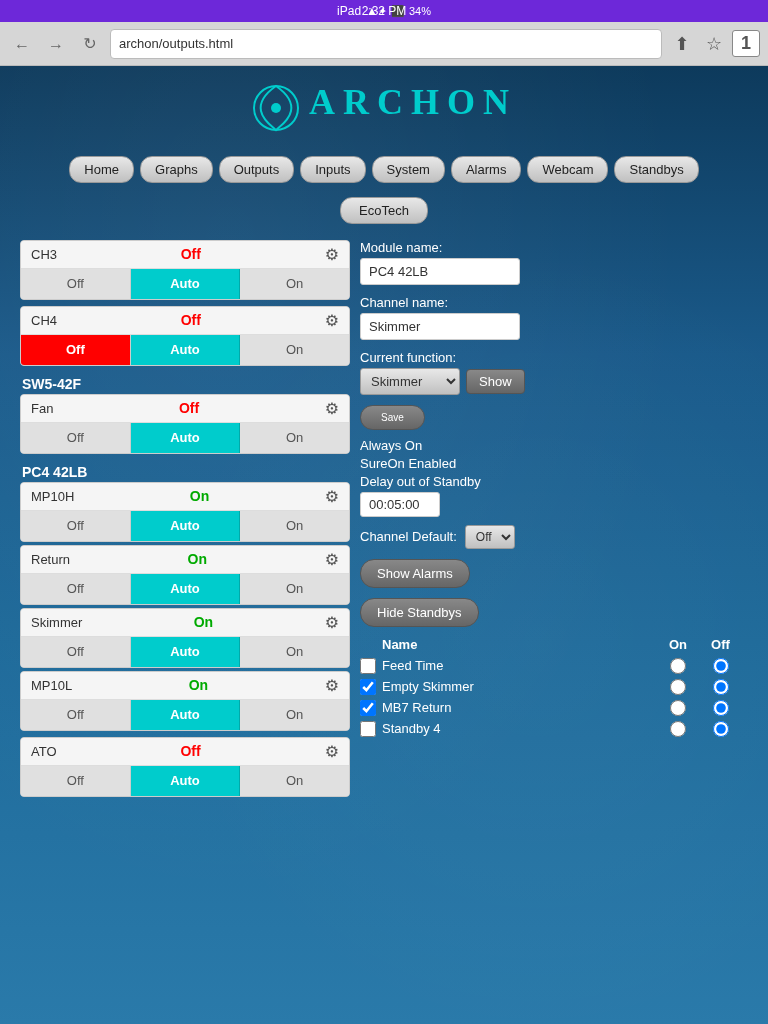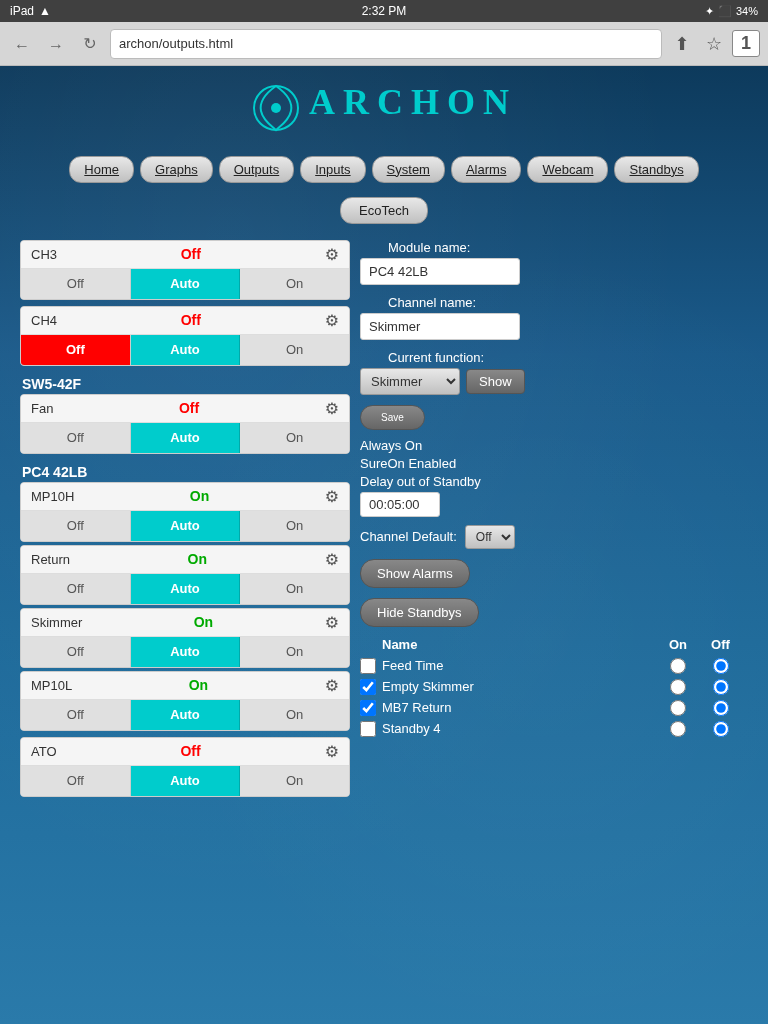"iPad" .status-bar { background: #404040 -> #6d28d9; justify-content: space-between -> center }
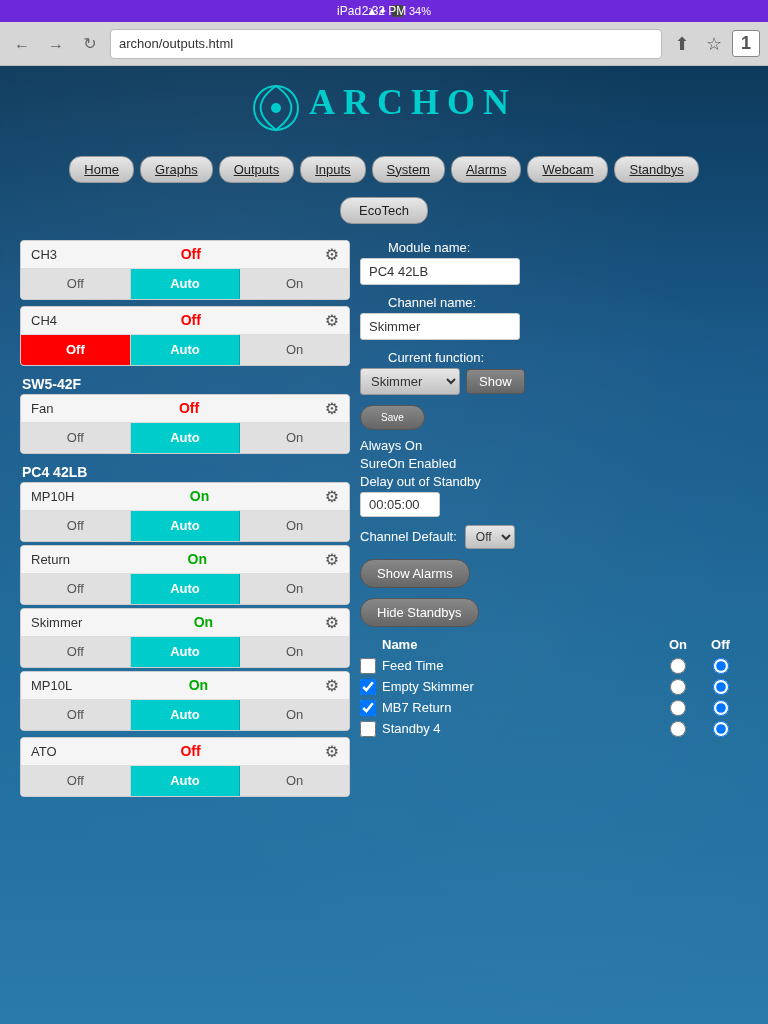"Home" .nav-btn-menu { text-decoration: underline -> none }
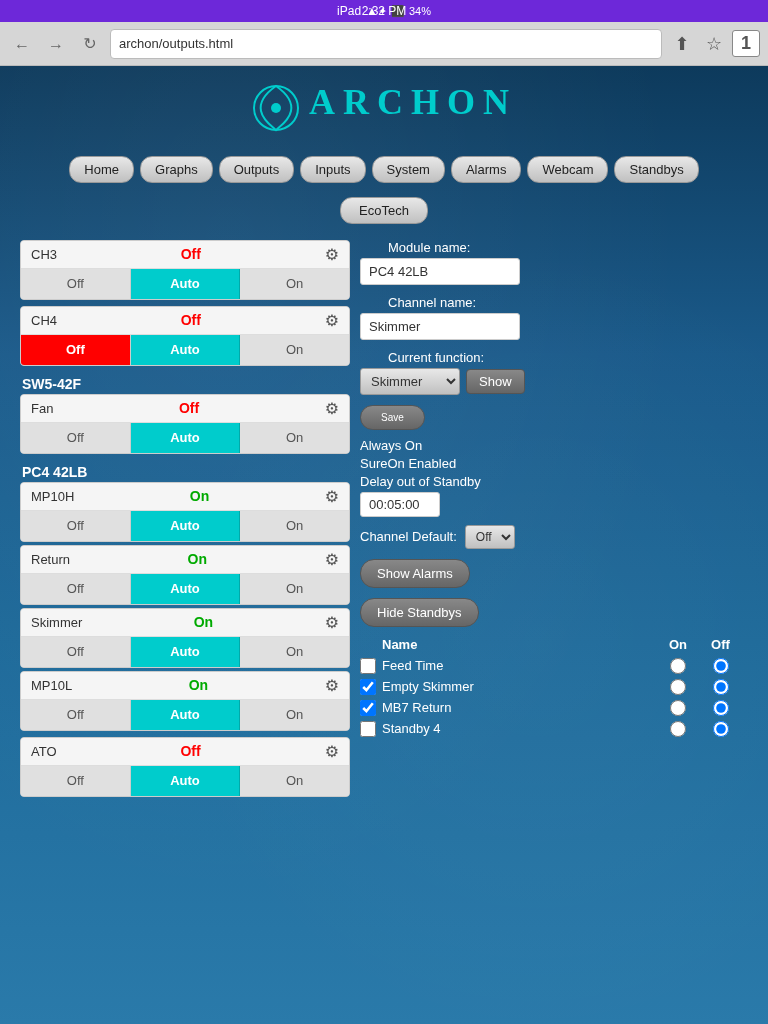"Module name:" .form-label { margin-left: 28px -> none }
